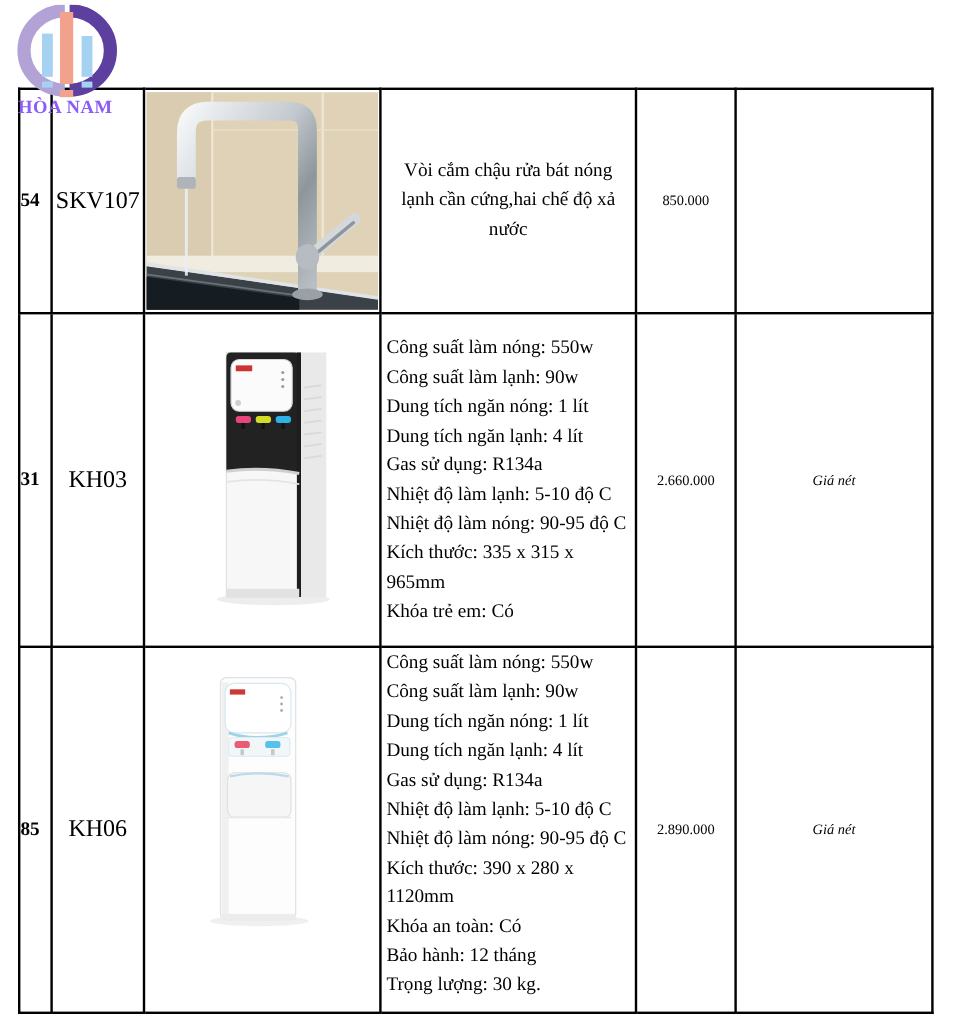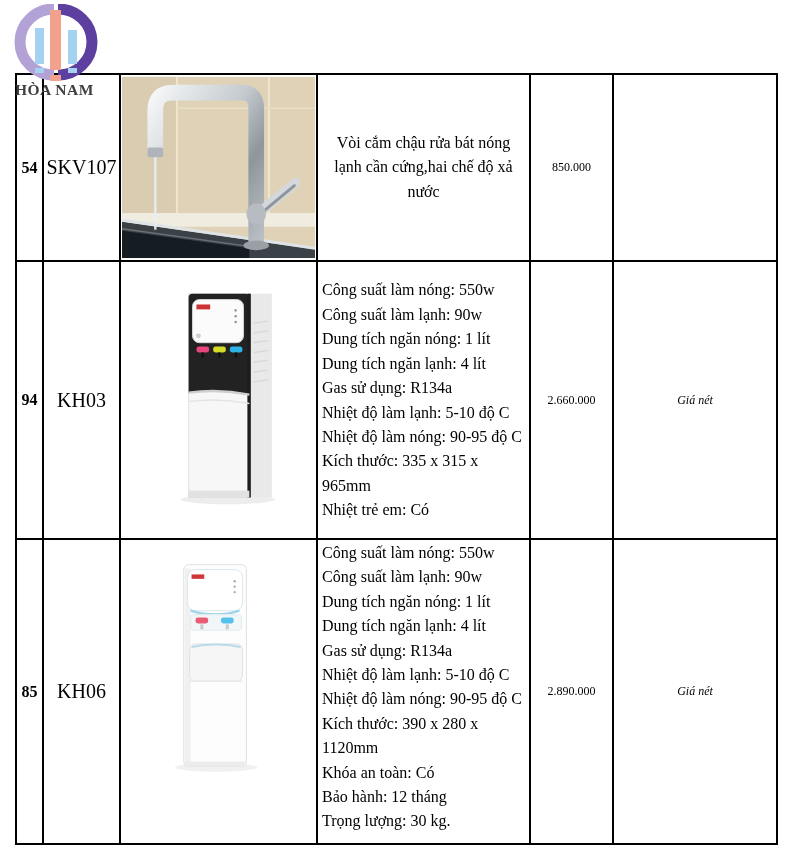"HÒA NAM" .logo-text { color: #404040 -> #8b5cf6 }
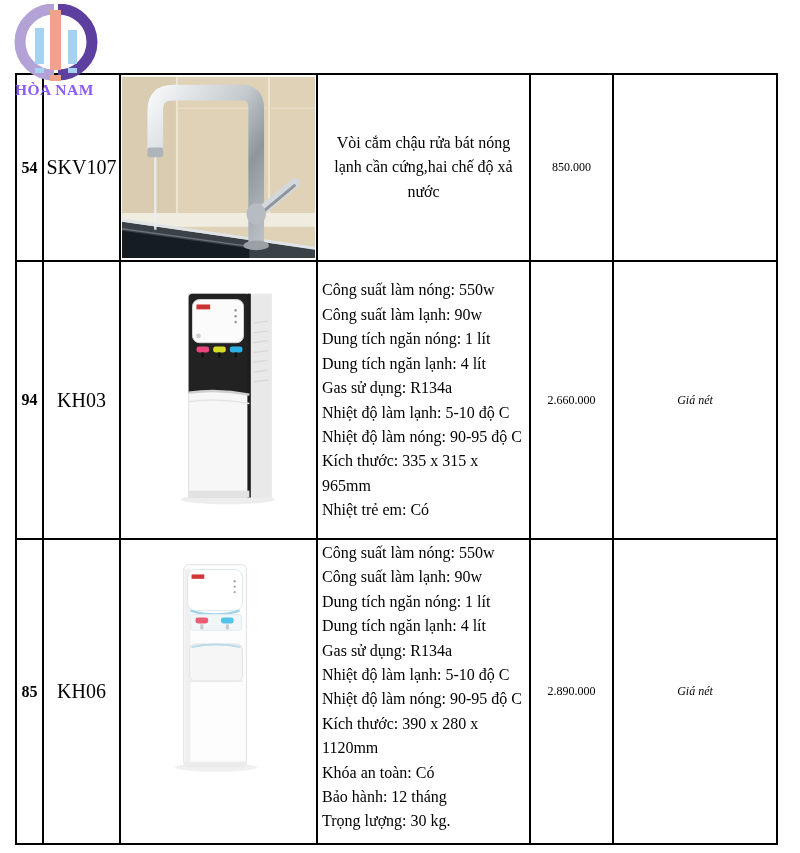"54" td.c-no { text-align: center -> left }
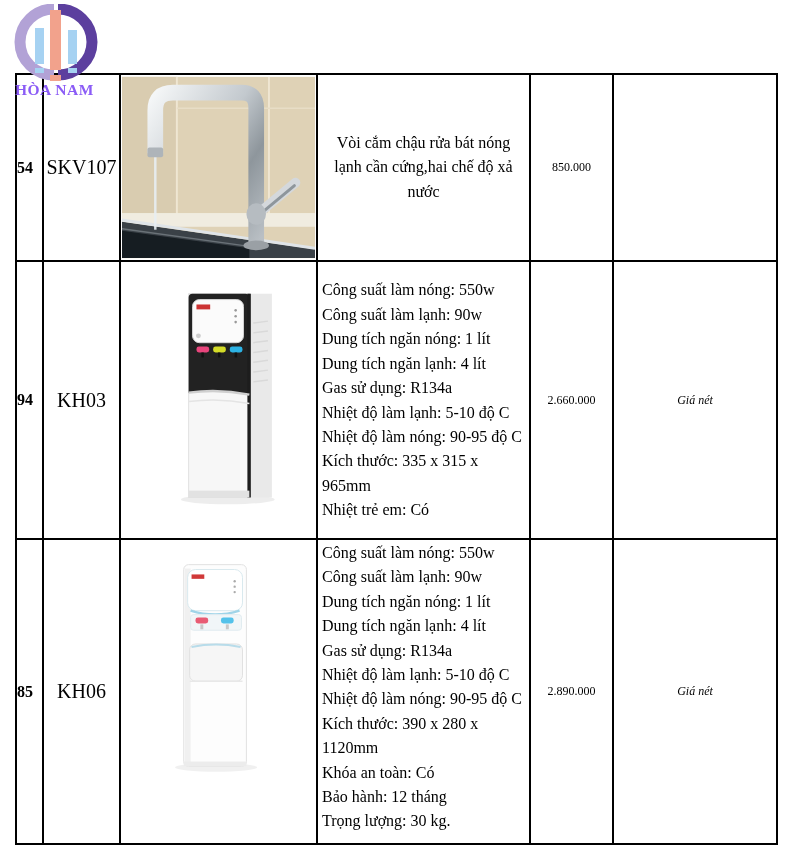"94" td.c-no { text: 94 -> 31 }
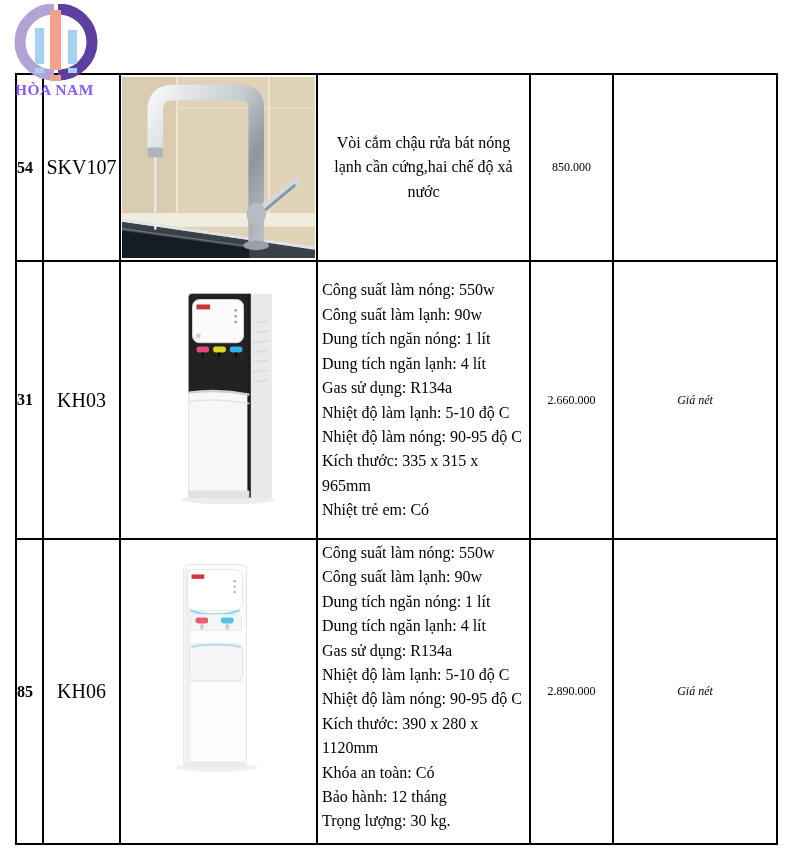"Nhiệt trẻ em: Có" div.spec-line { text: Nhiệt -> Khóa }
